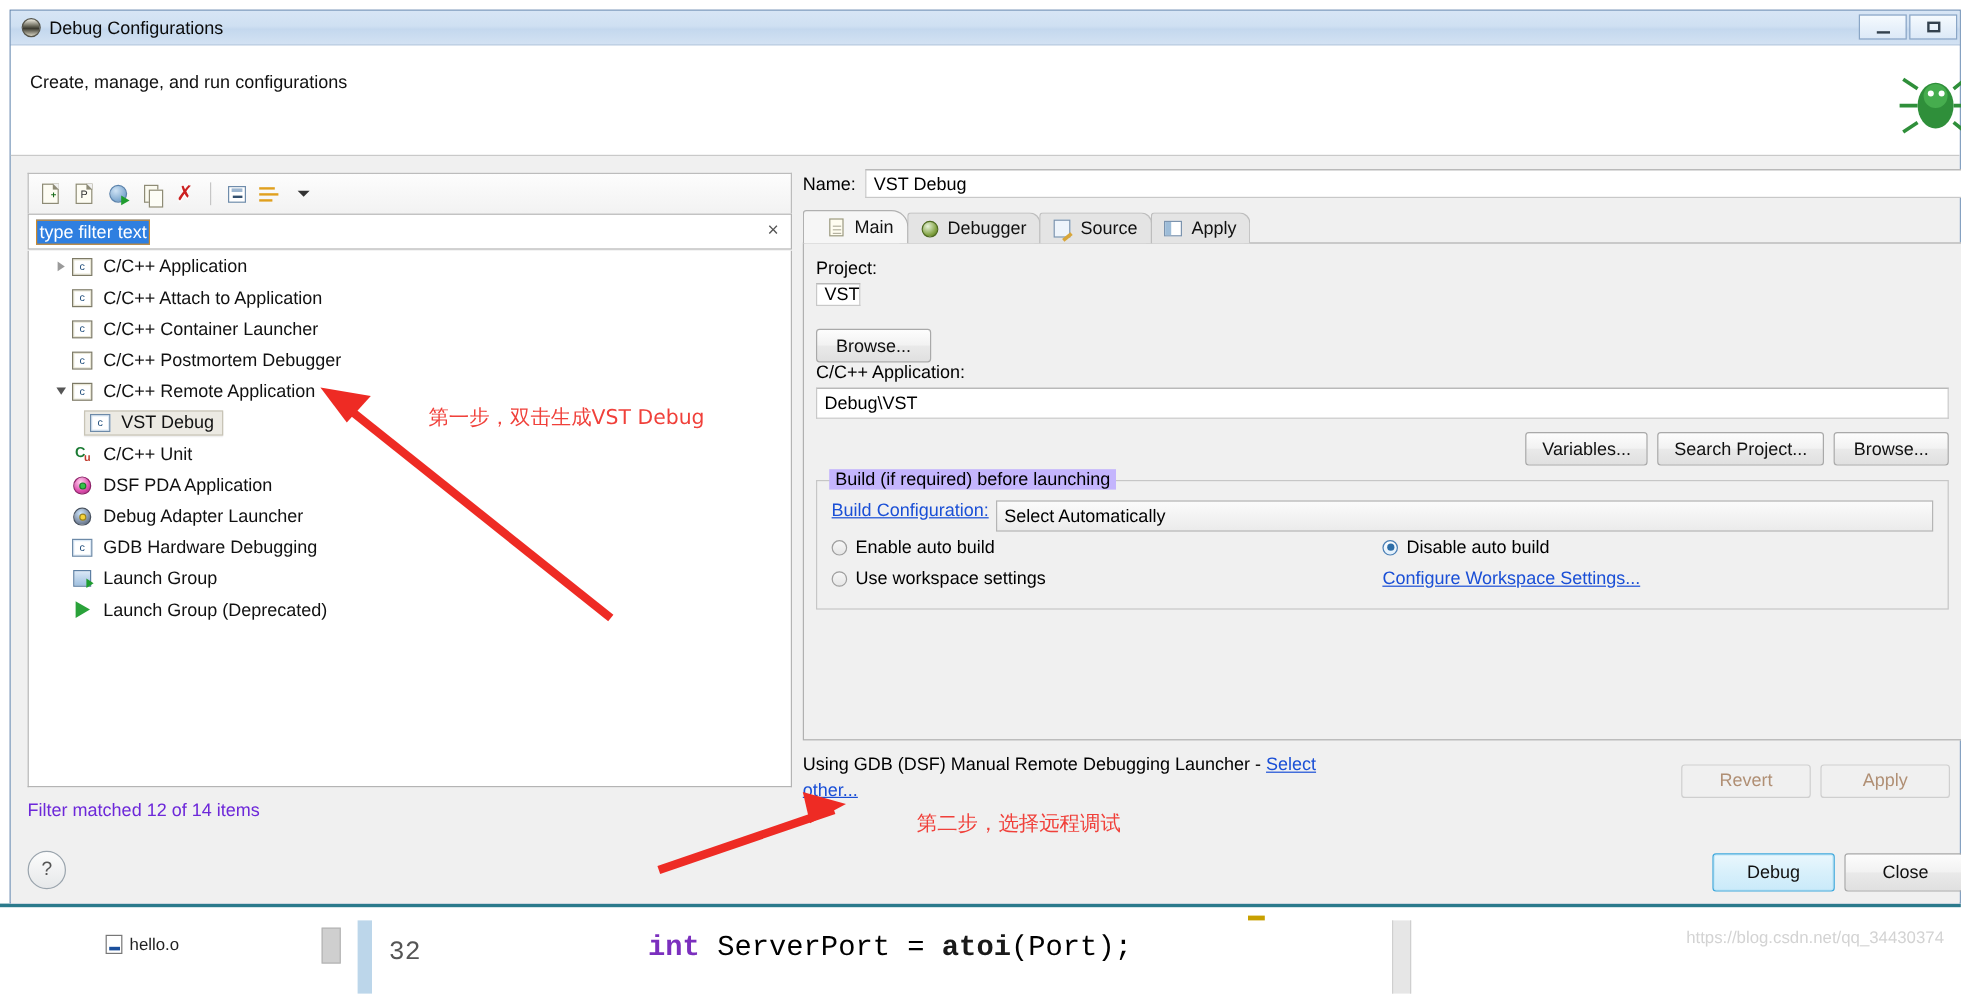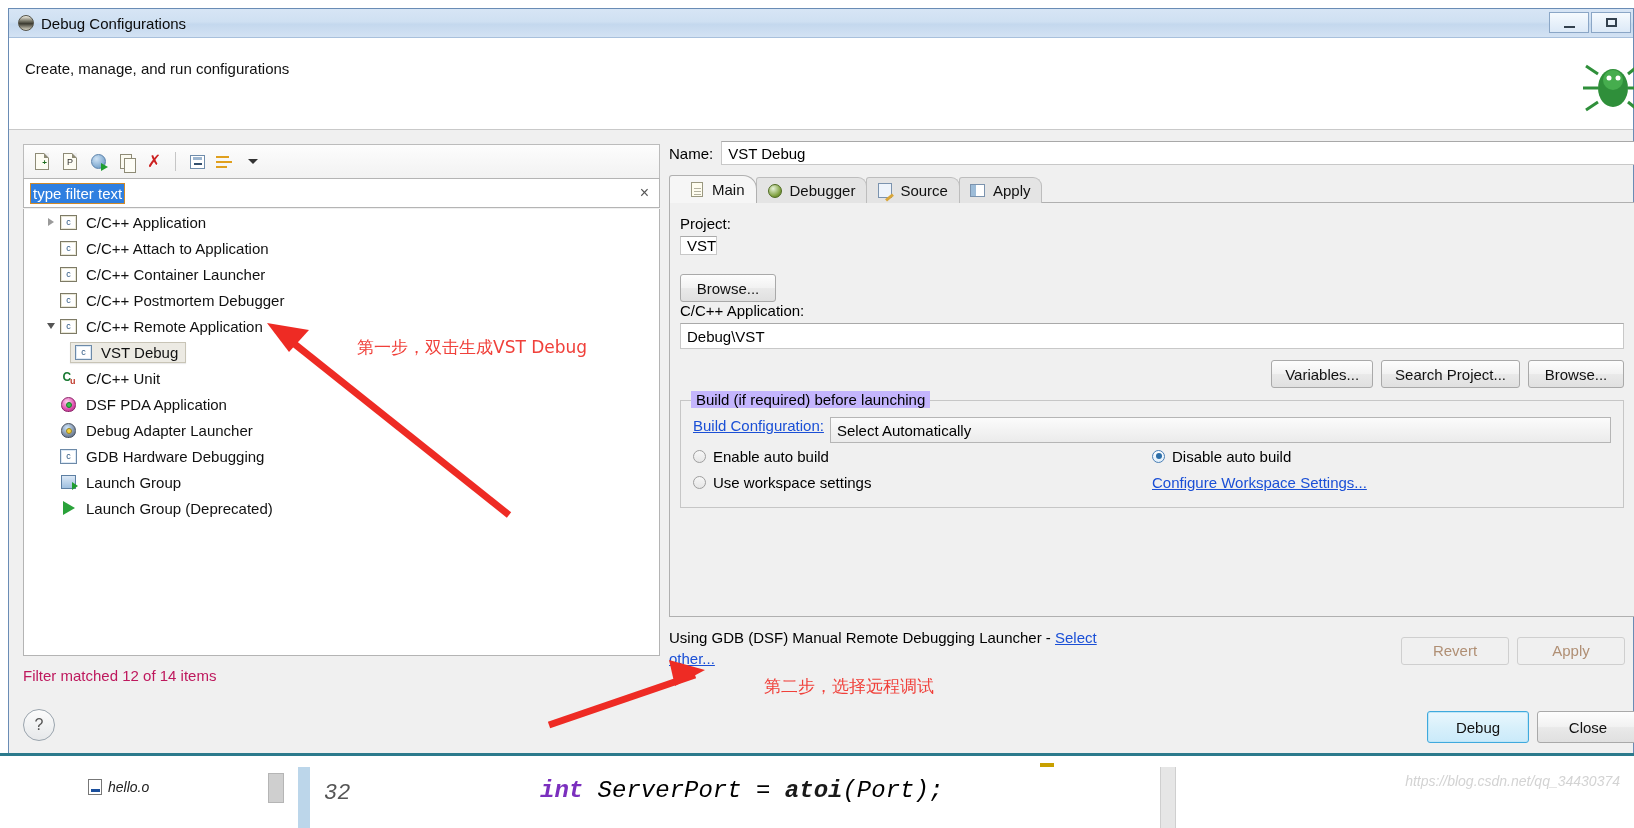"Filter matched 12 of 14" .tree-footer { color: #be185d -> #6d28d9 }
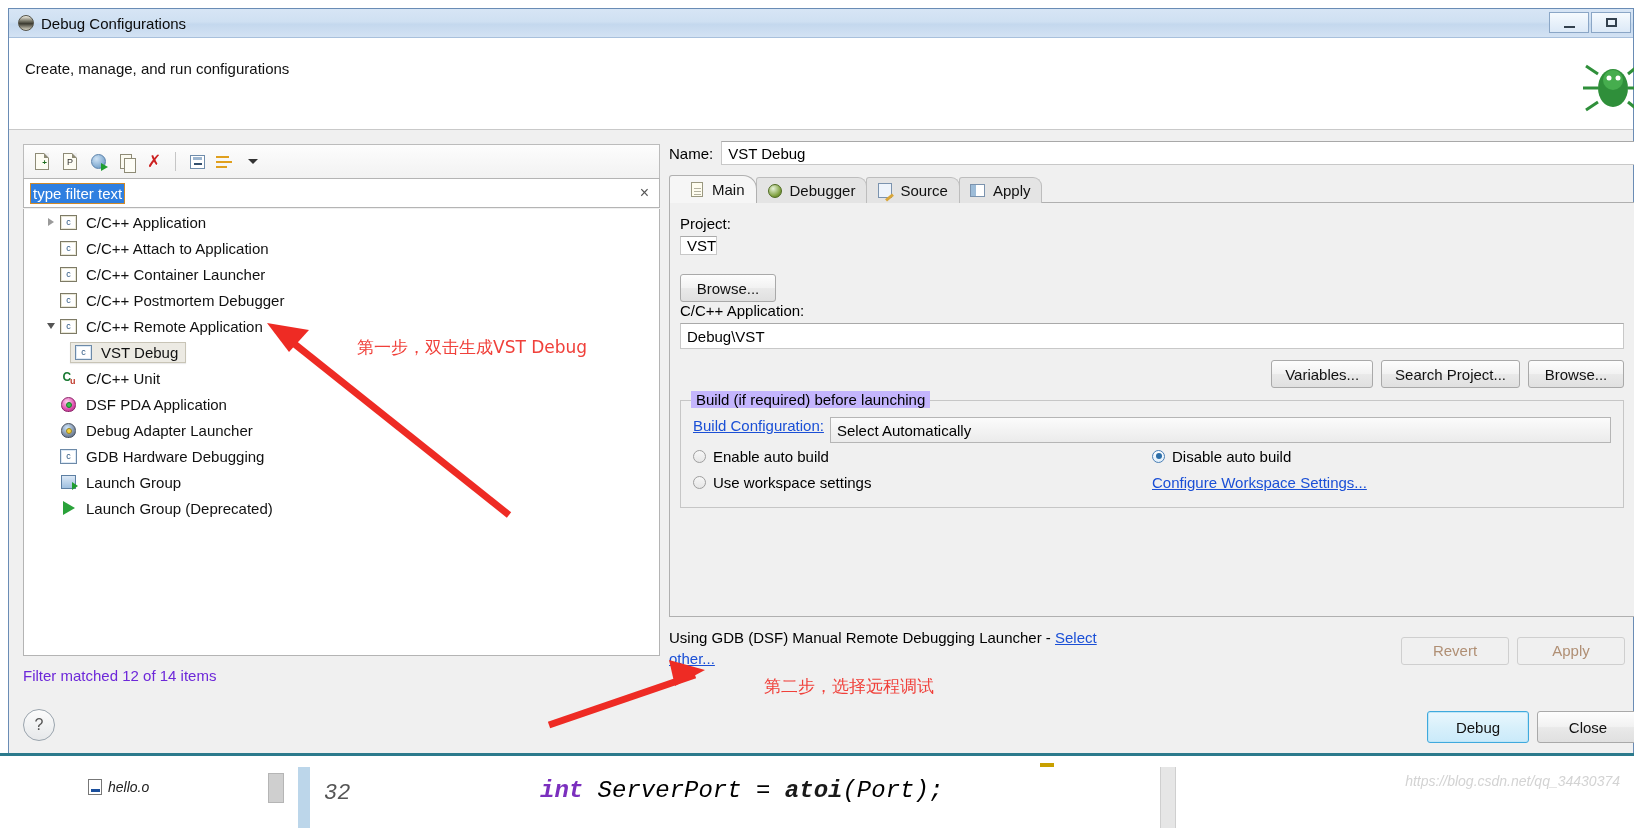"hello.o" .bg-strip { font-style: italic -> none }
